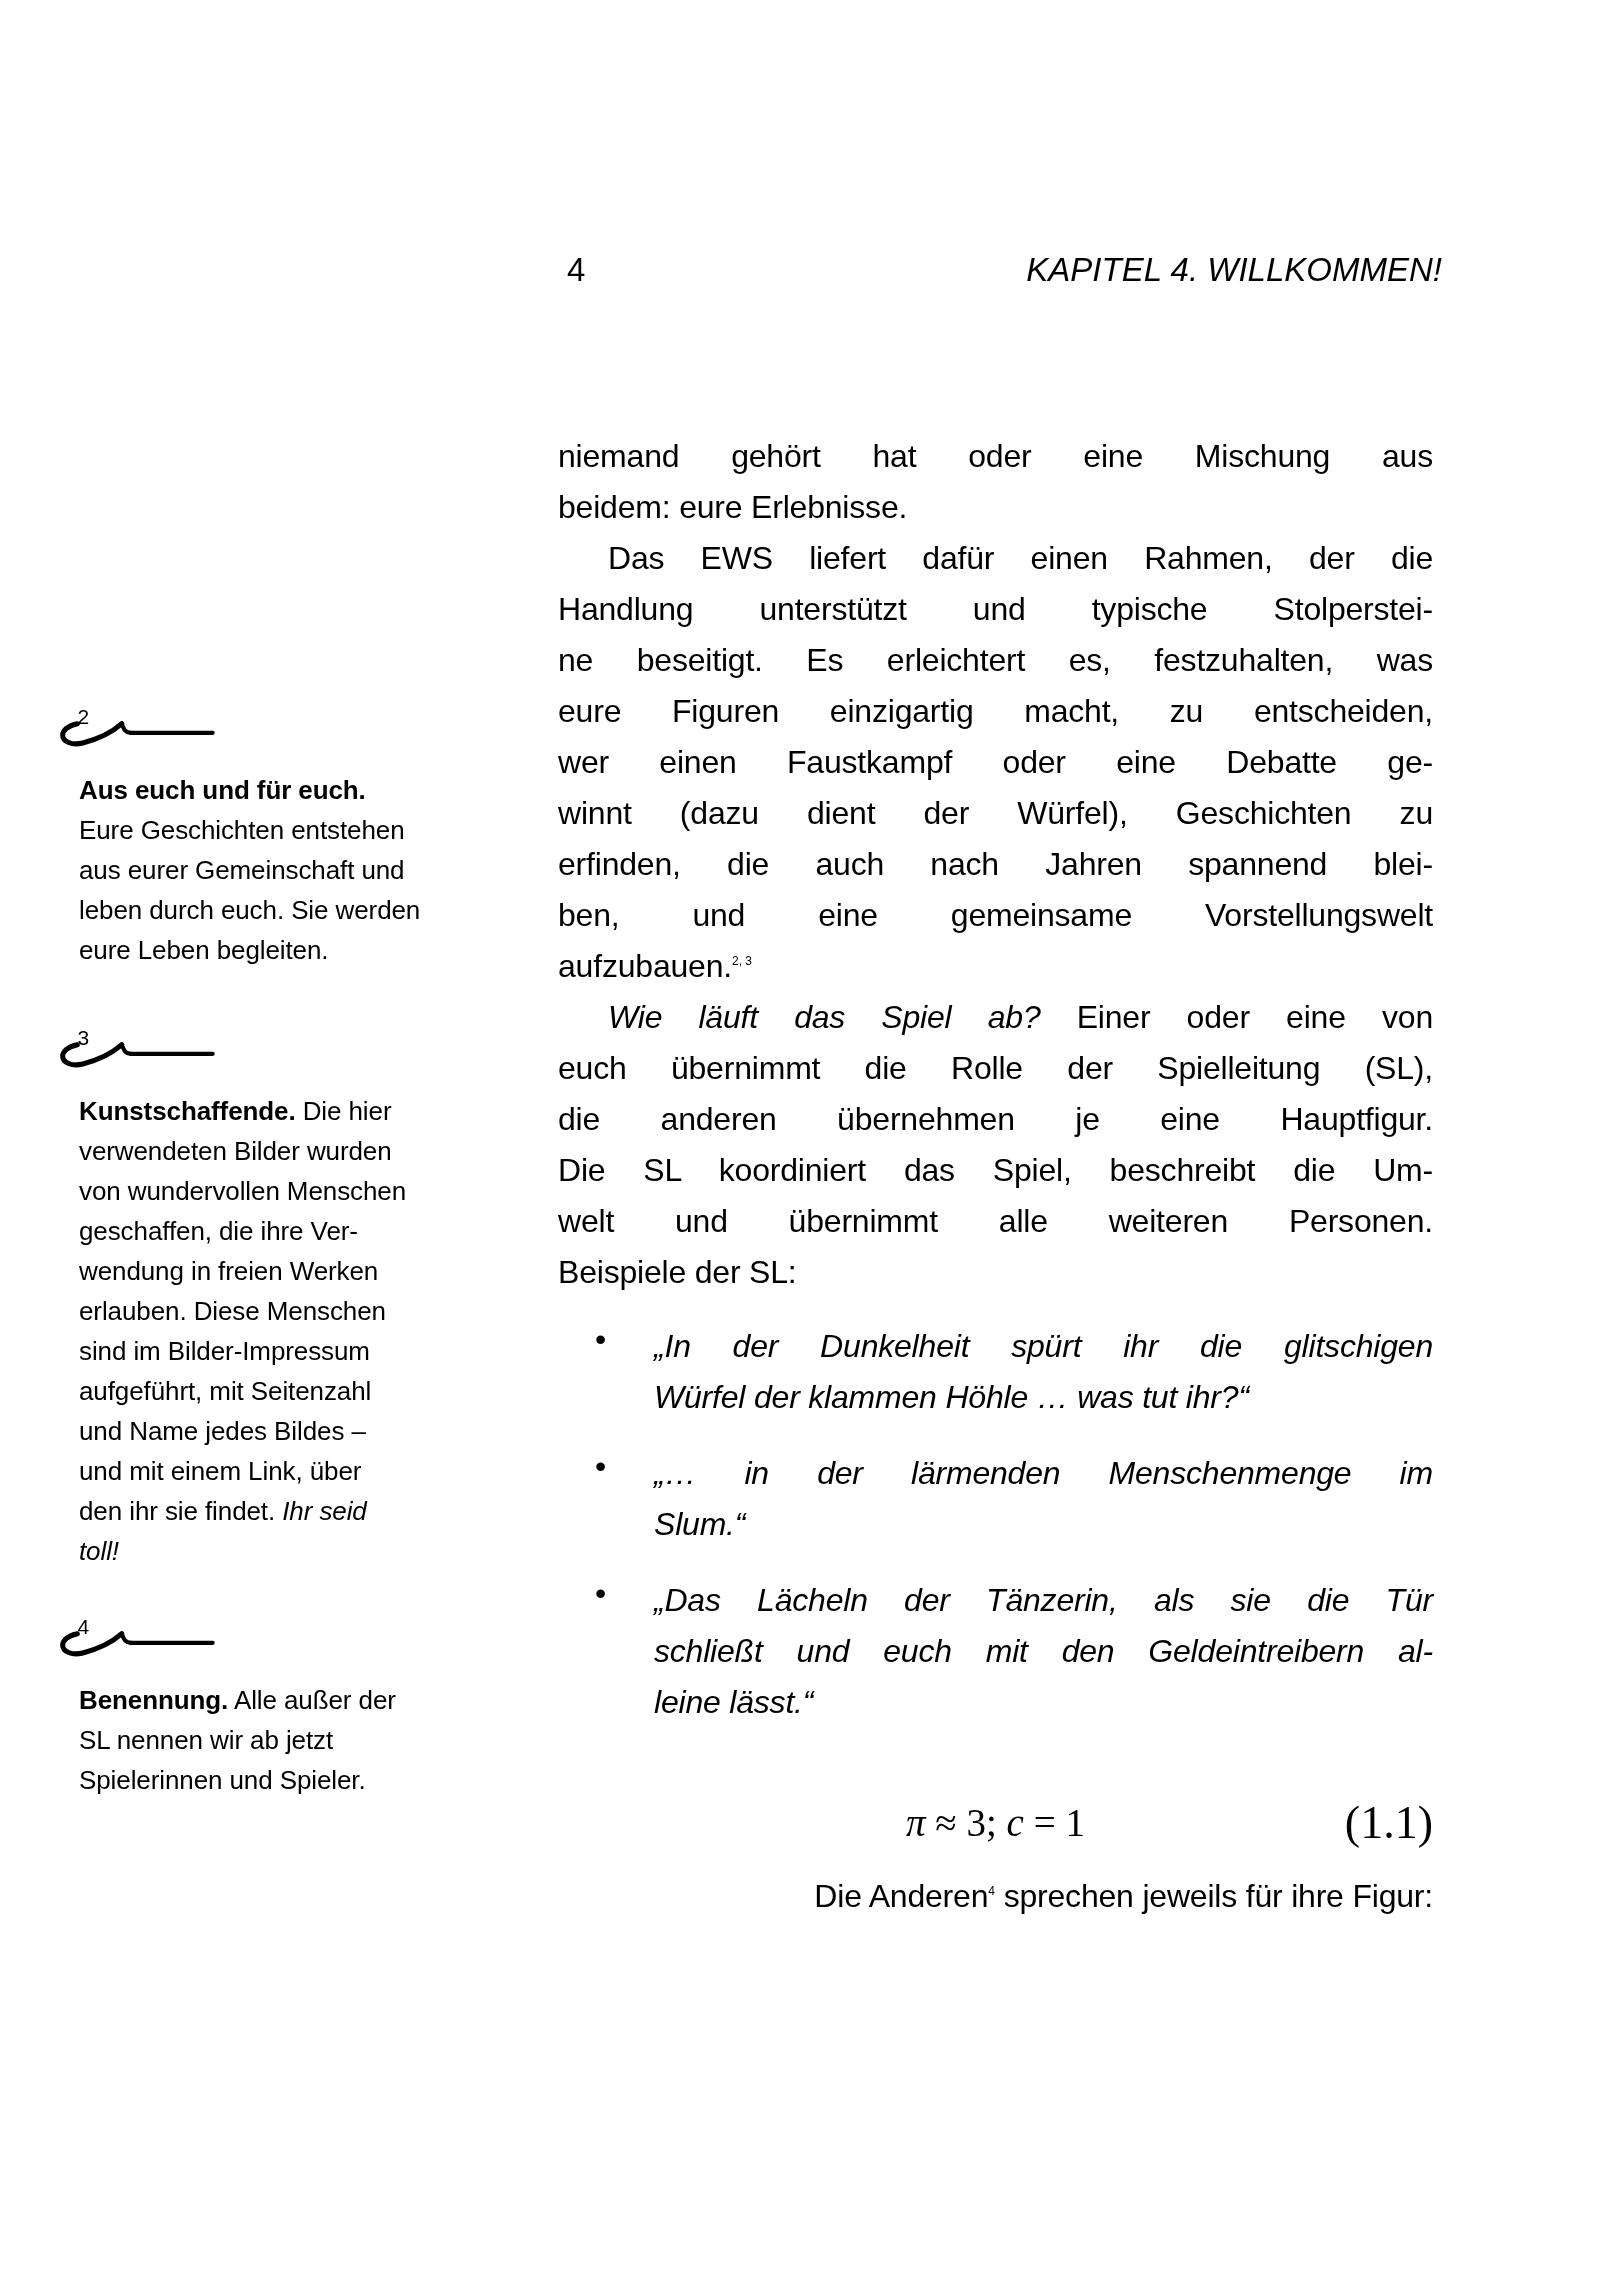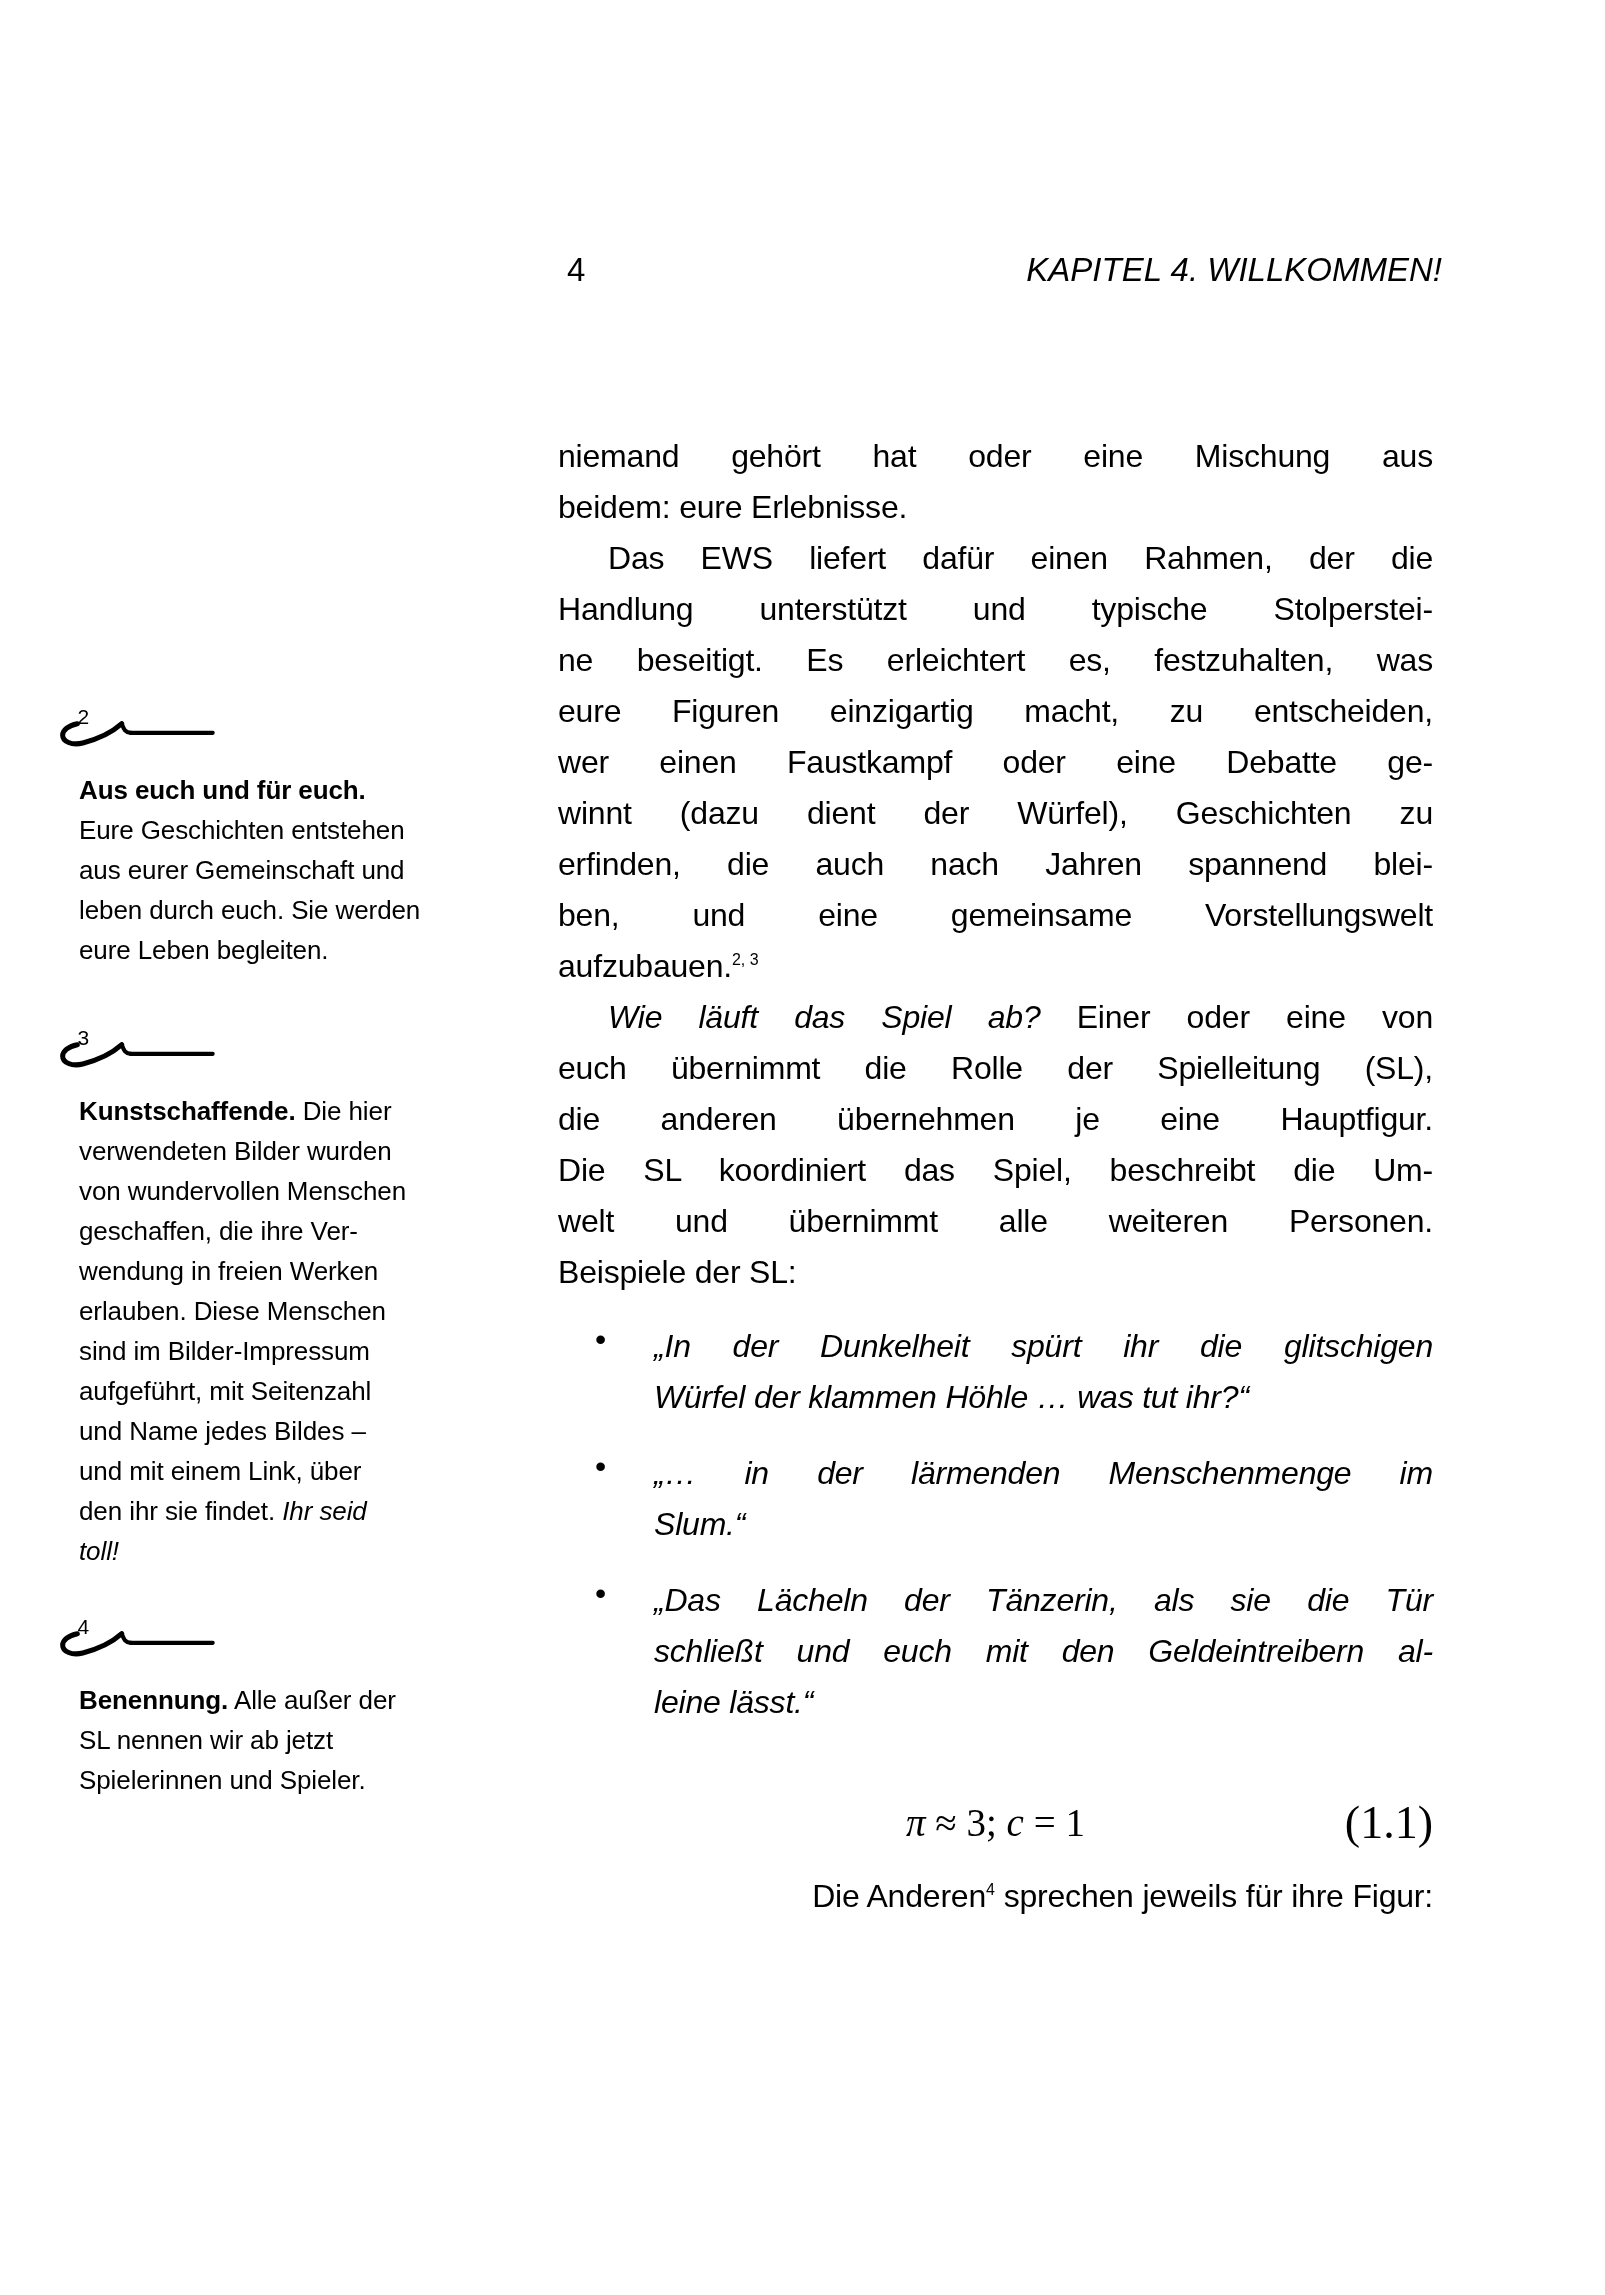"2, 3" sup.fn { font-size: 16px -> 12px }
